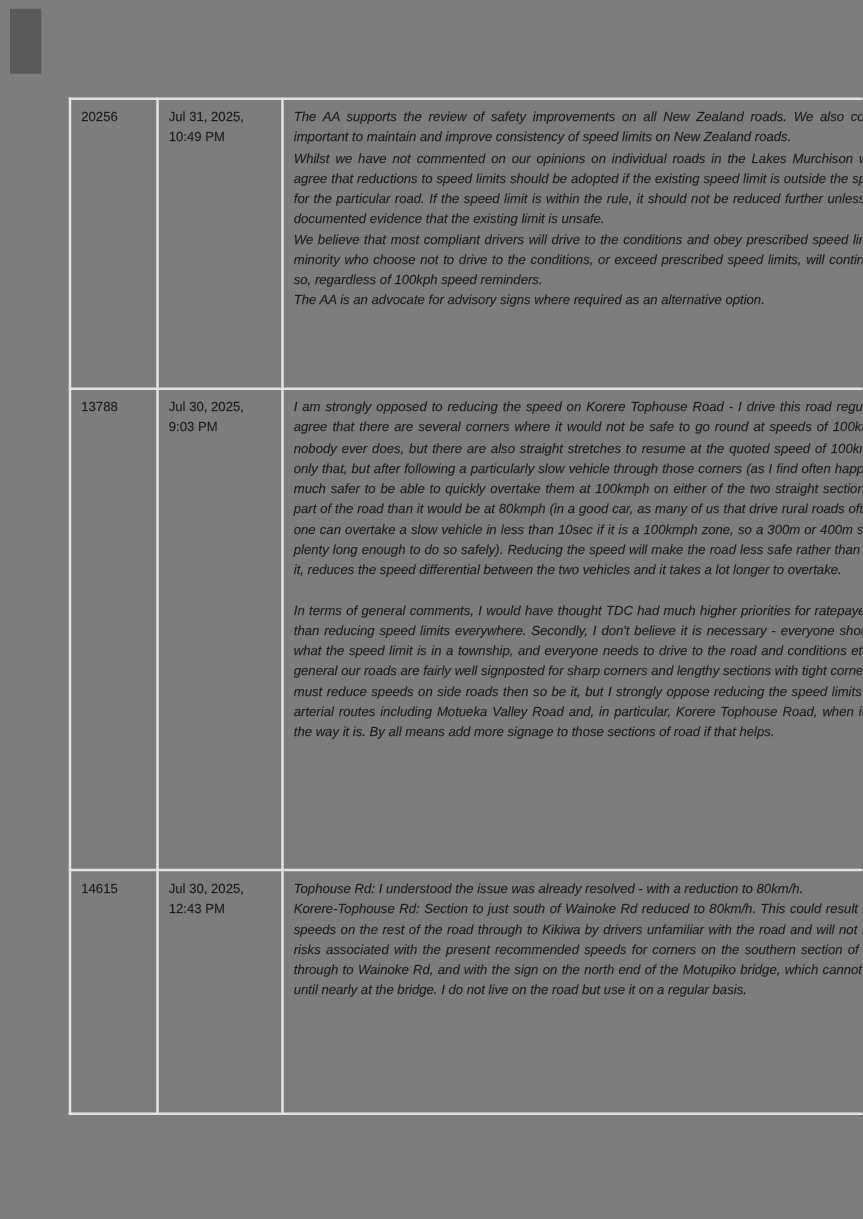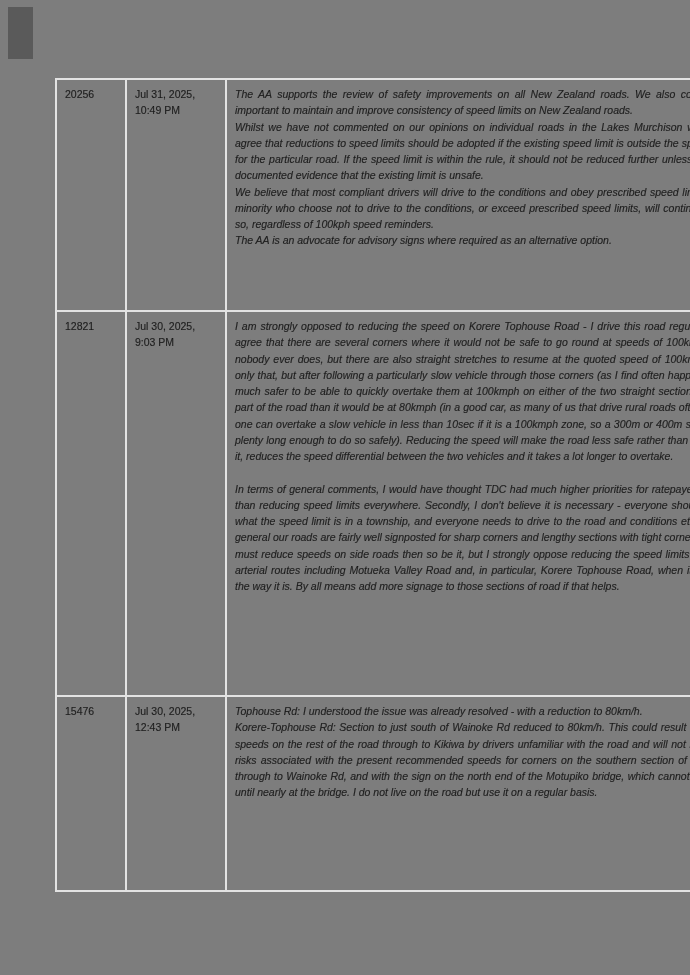"12821" td.col-id { text: 12821 -> 13788 }
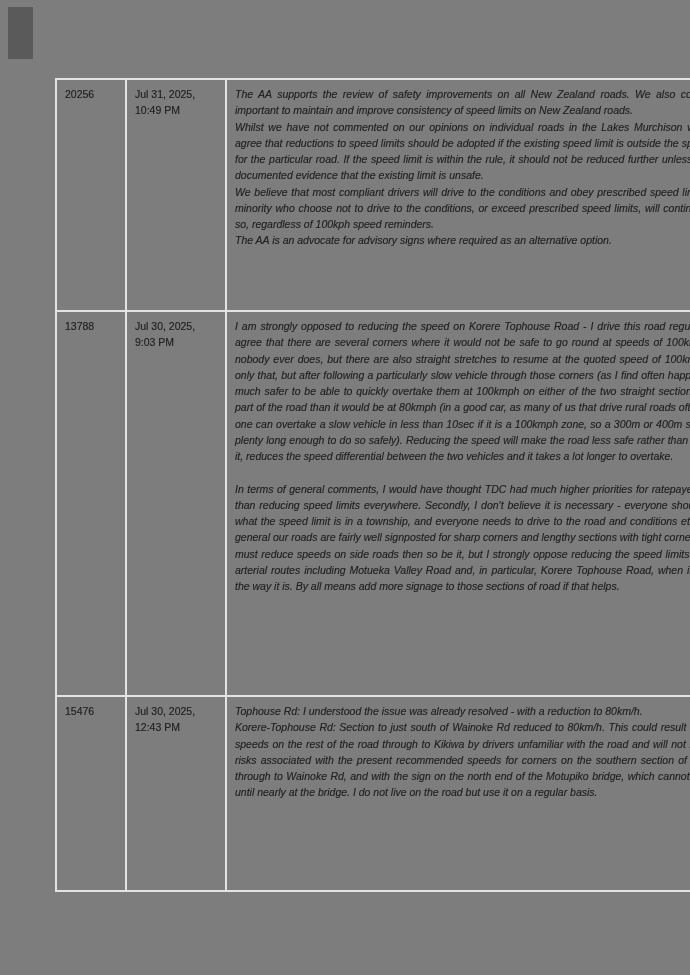"15476" td.col-id { text: 15476 -> 14615 }
